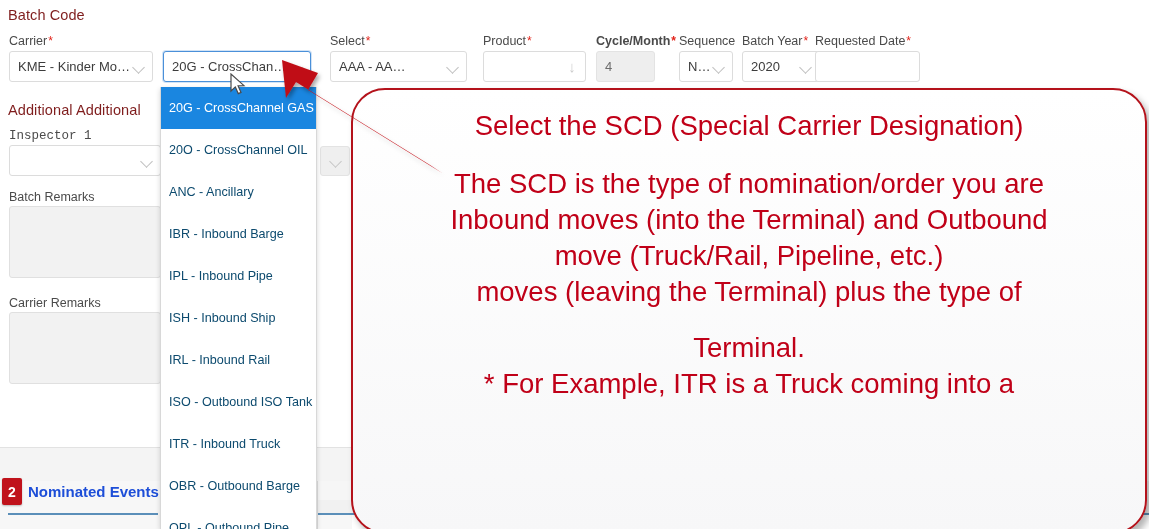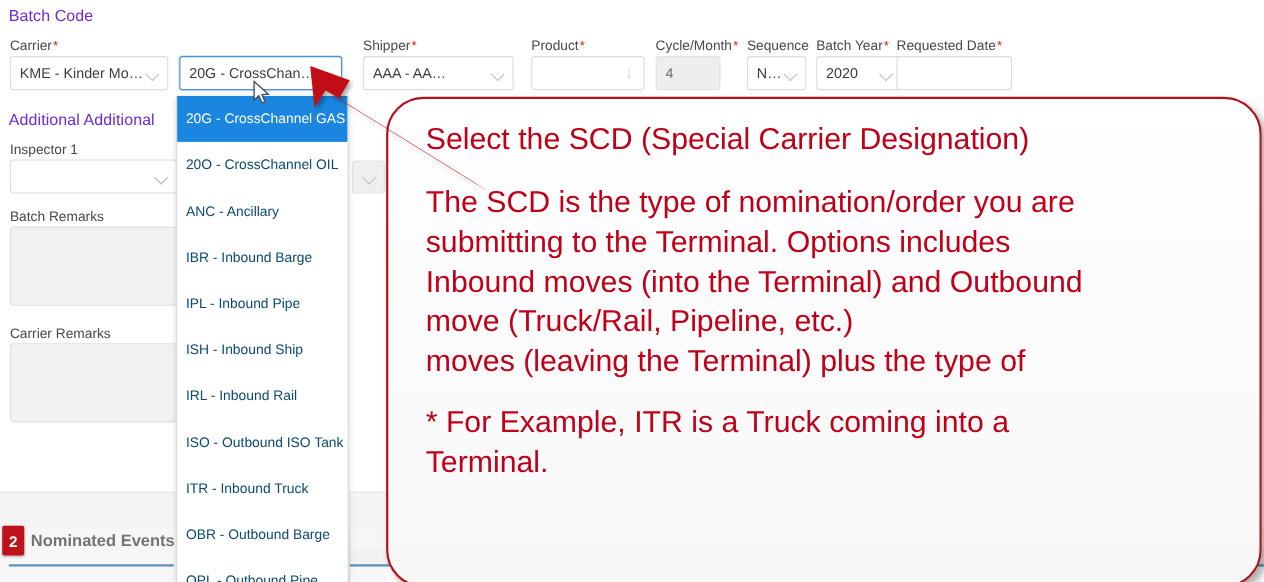"Batch Code" .sect-title { color: #6d28d9 -> #7f1d1d }
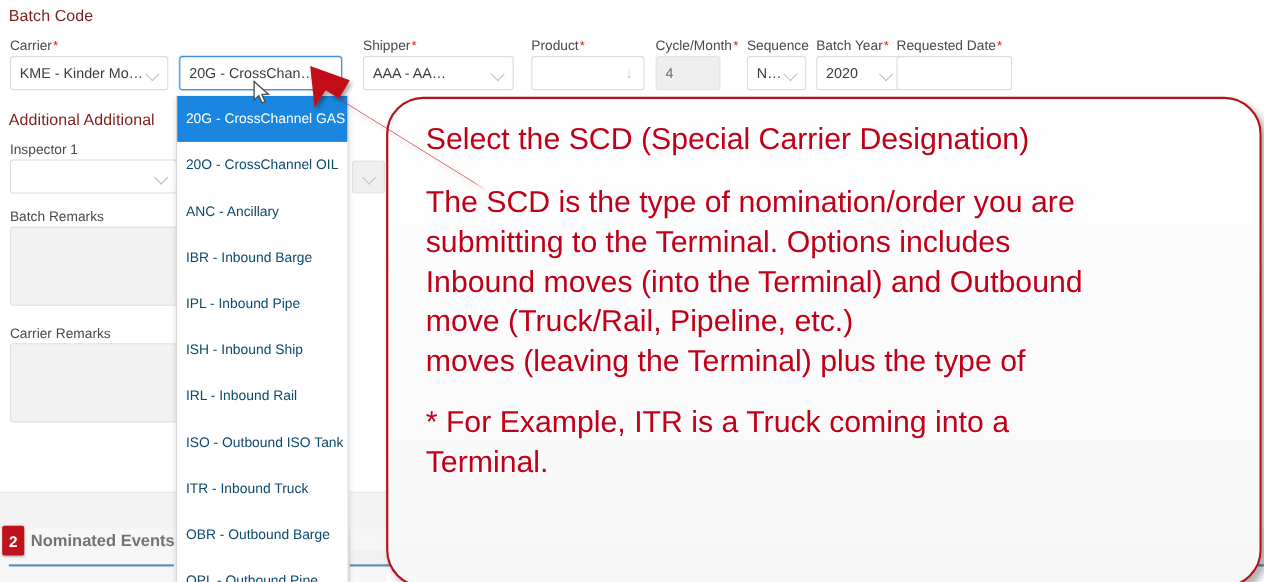"Shipper" span { text: Shipper -> Select }
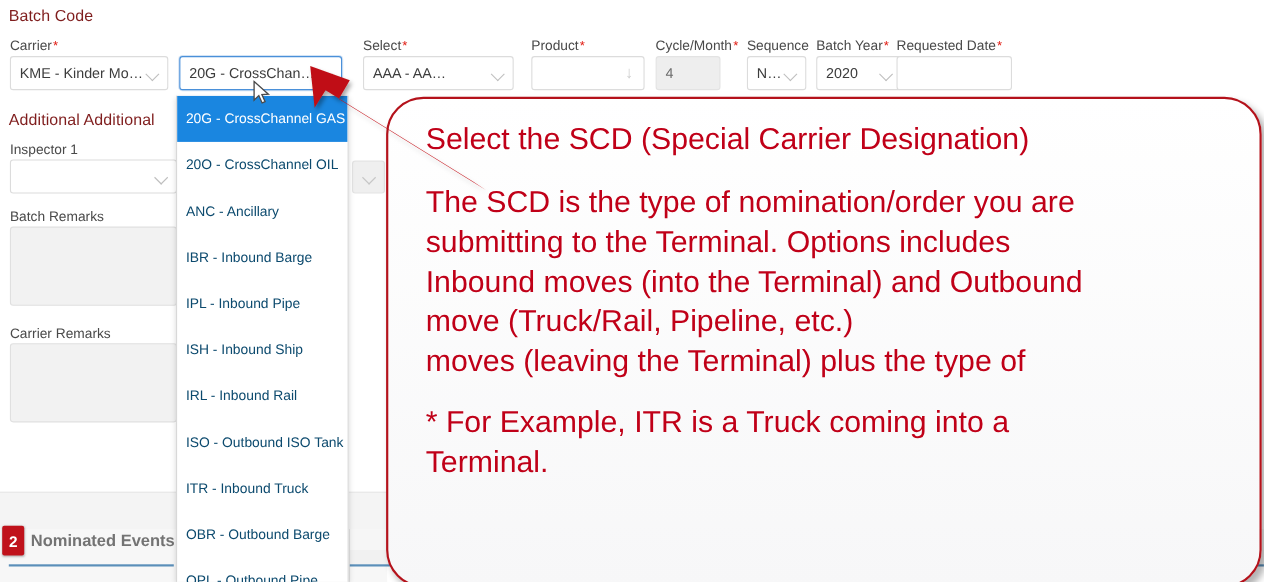"Cycle/Month*" div.fld-label { font-weight: none -> bold }
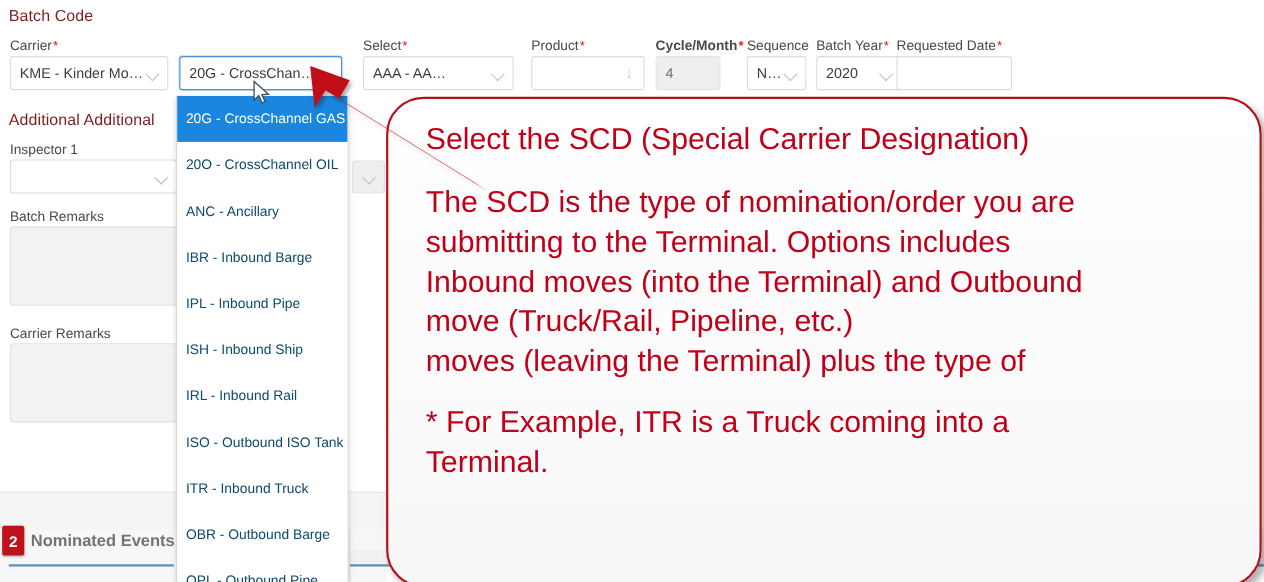"Inspector 1" div.fld-label { font-family: none -> Liberation Mono, monospace }
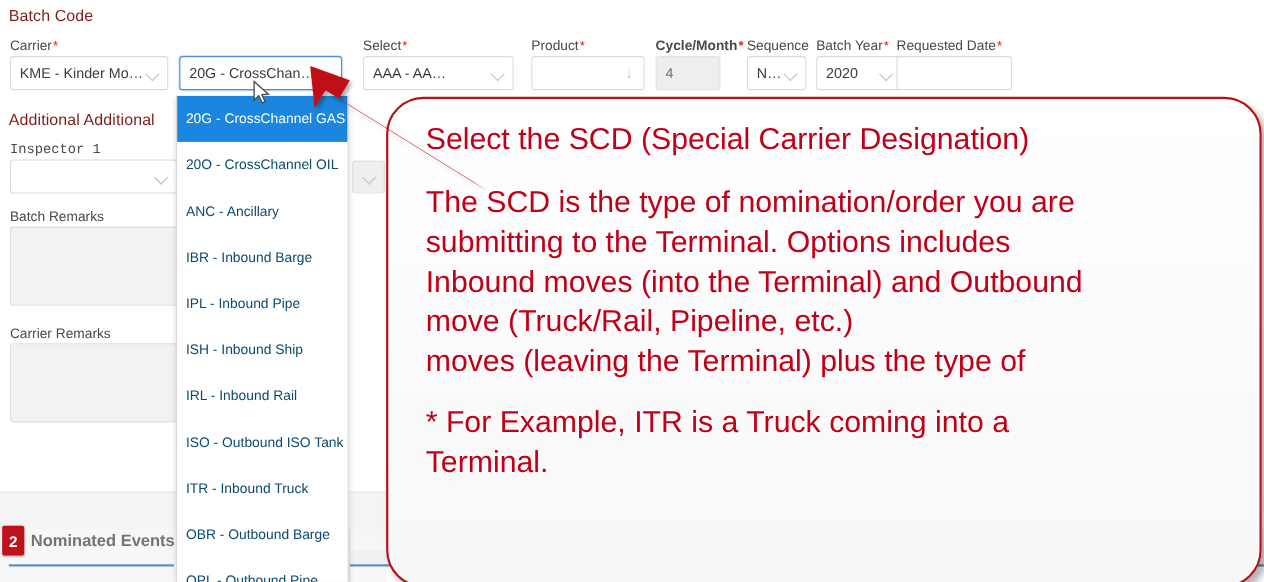"Select the SCD (Special Carrier" .callout p { text-align: none -> center }
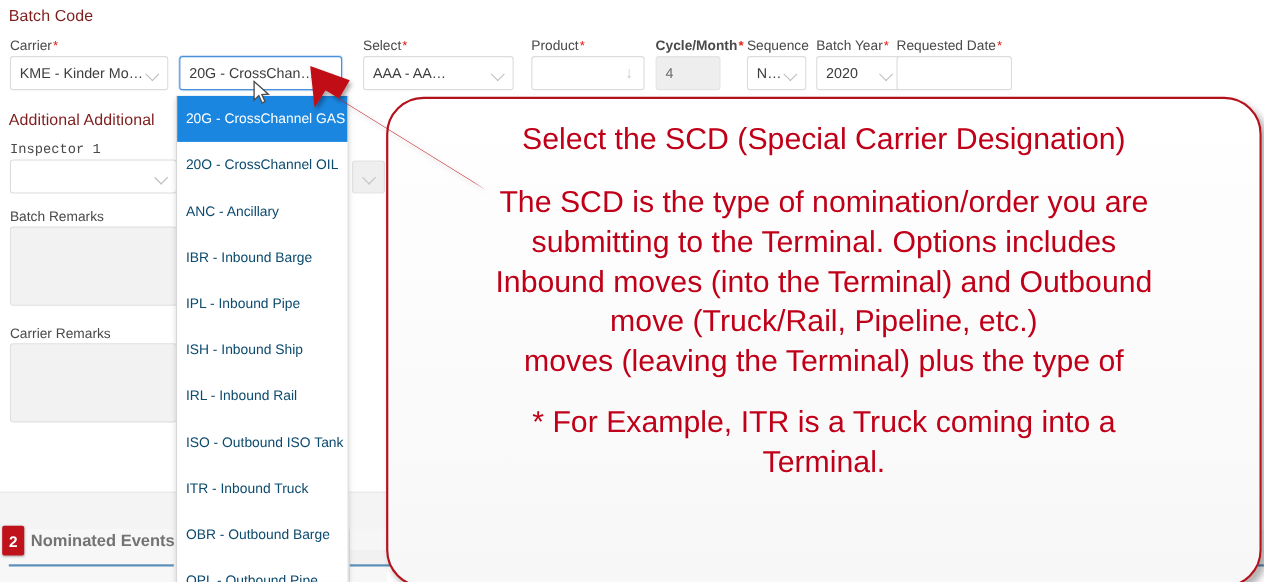"submitting to the Terminal. Options" p { html: <p>submitting to the Terminal. Options includes</p> -> none }
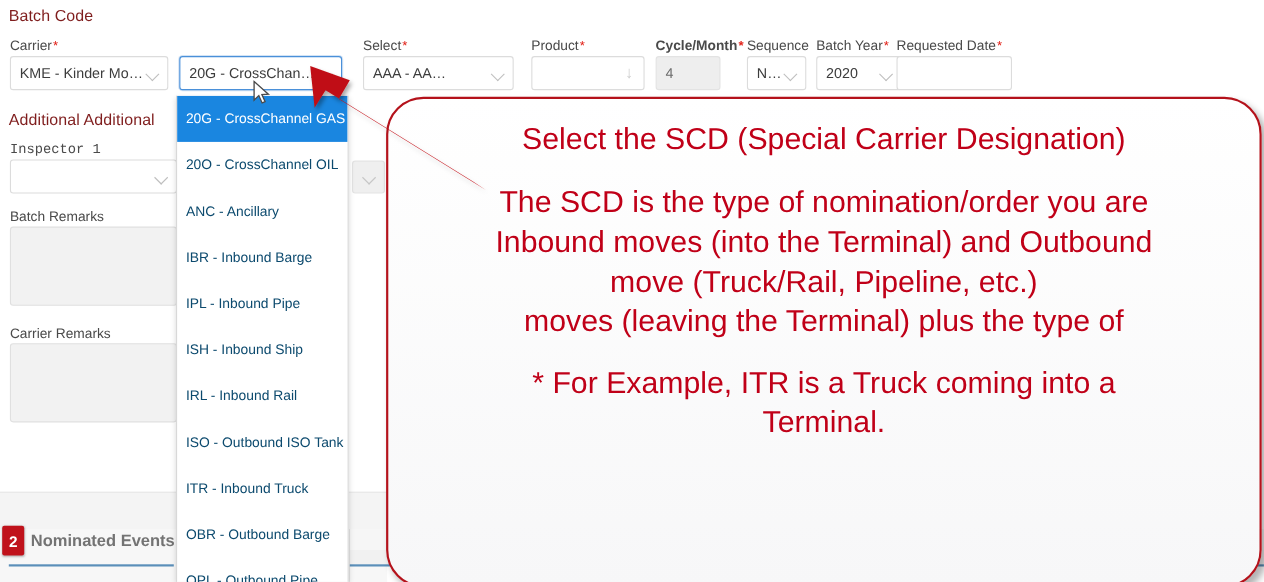"* For Example, ITR is" p { order: before "Terminal." -> after "Terminal." }
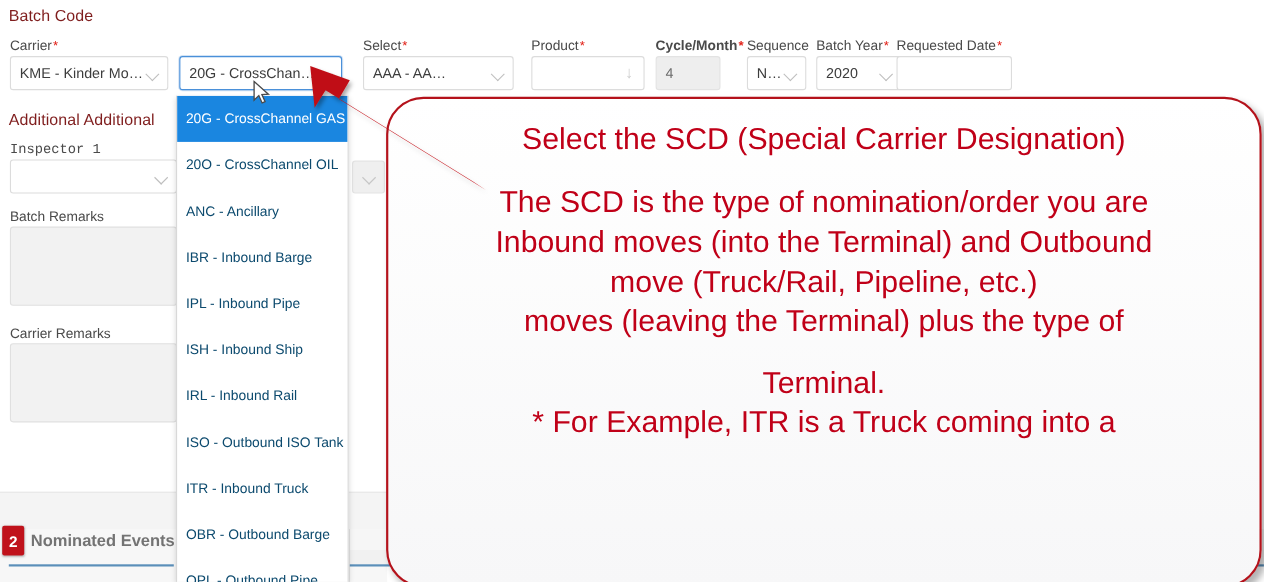"Nominated Events" .nom-title { color: #737373 -> #1d4ed8 }
